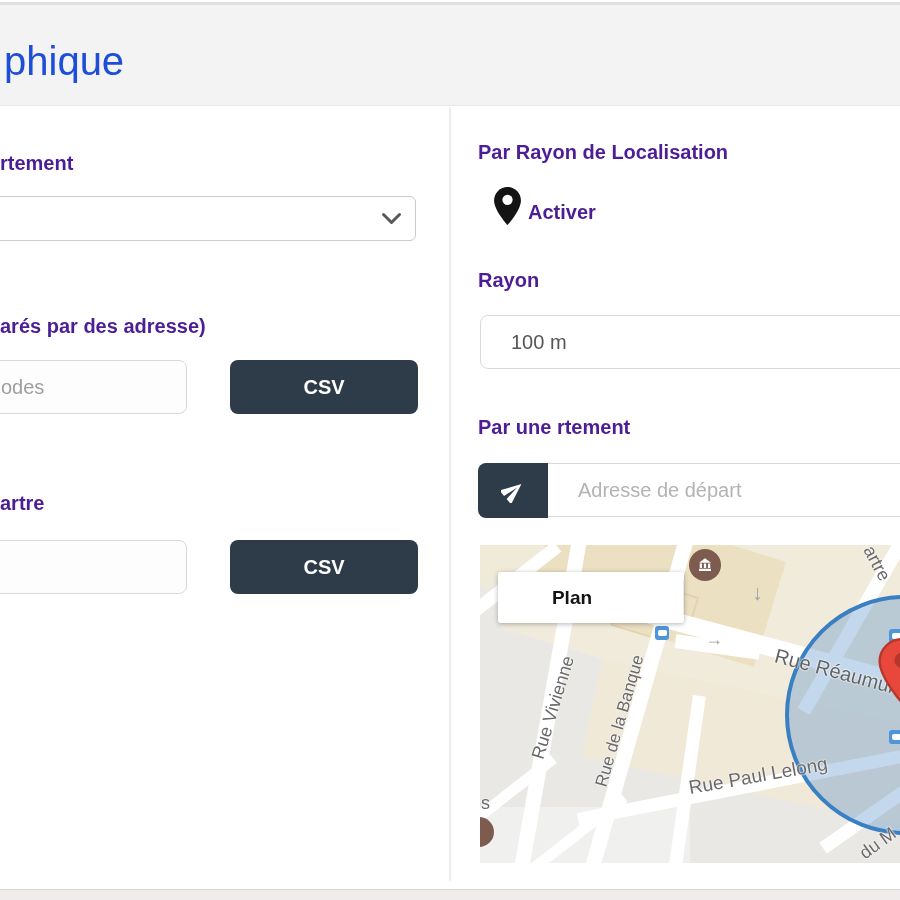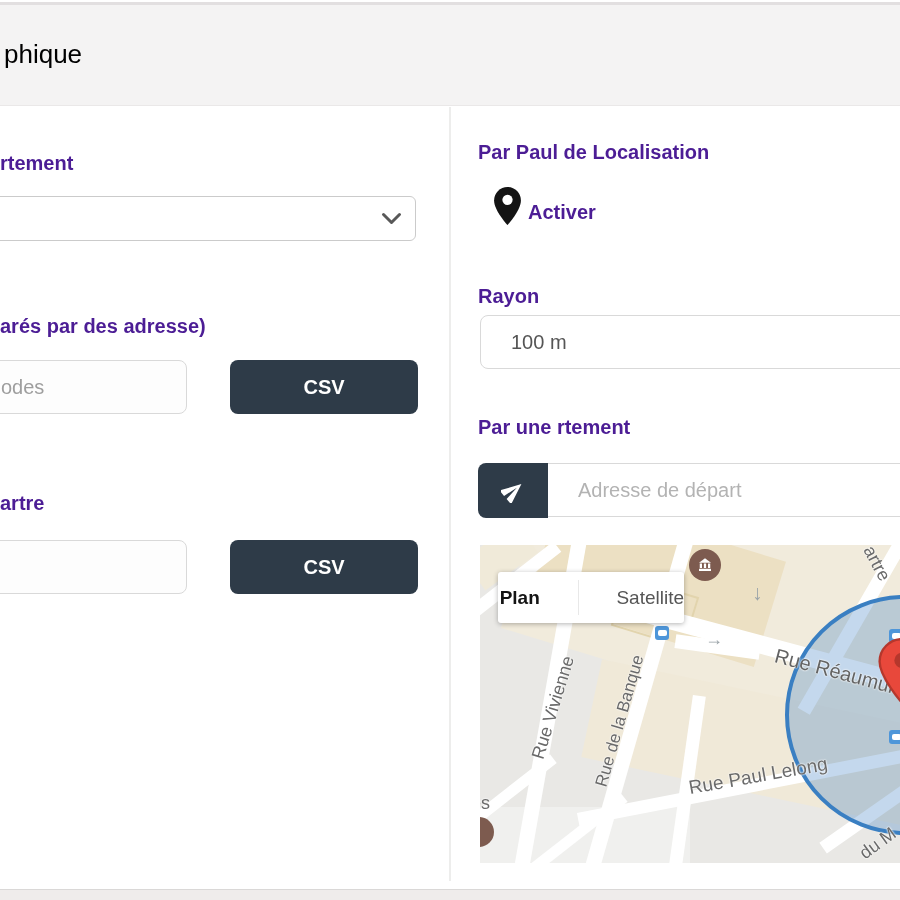"phique" .header-title { color: #000000 -> #1d4ed8; font-size: 26px -> 40px }
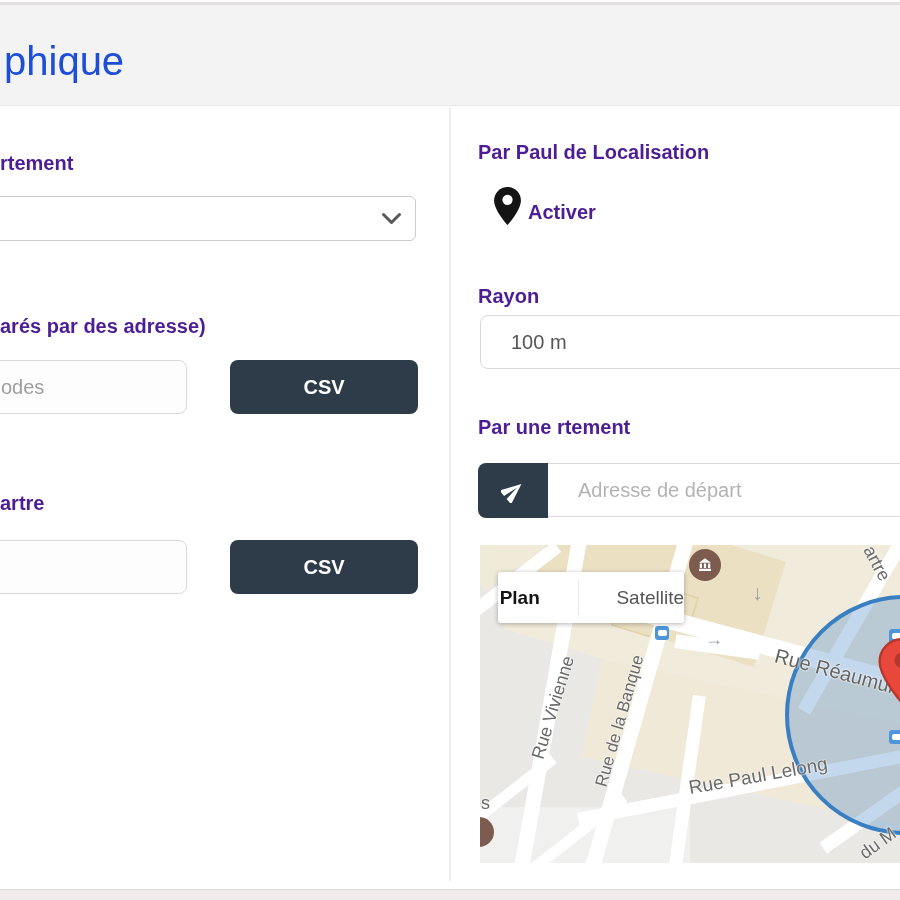"Par Paul de Localisation" div.abs { text: Paul -> Rayon }
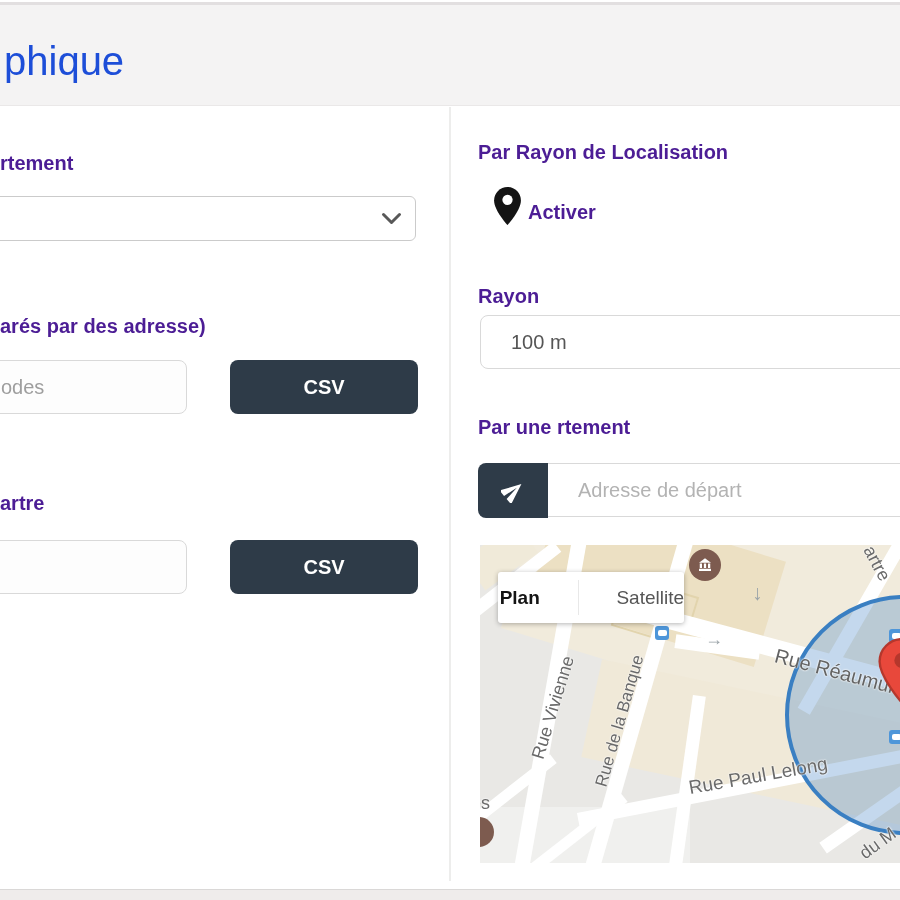"Rayon" div.abs { top: 285px -> 269px }
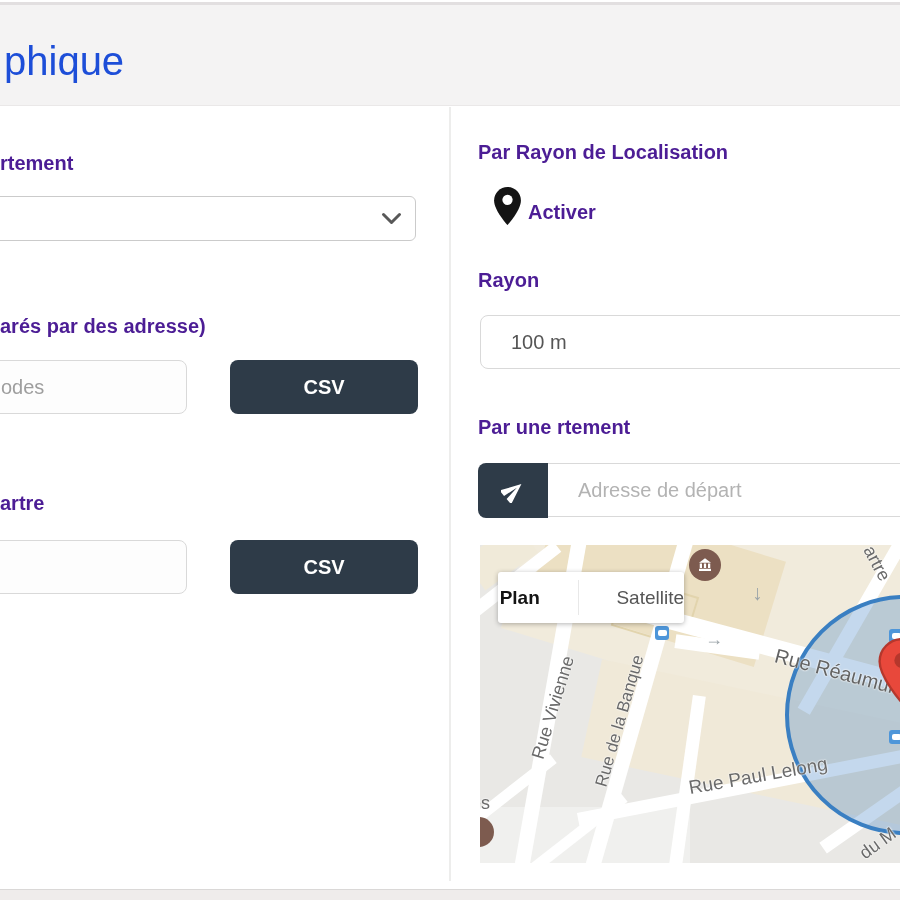"Satellite" div.cell { html: <div>Satellite</div> -> none }
